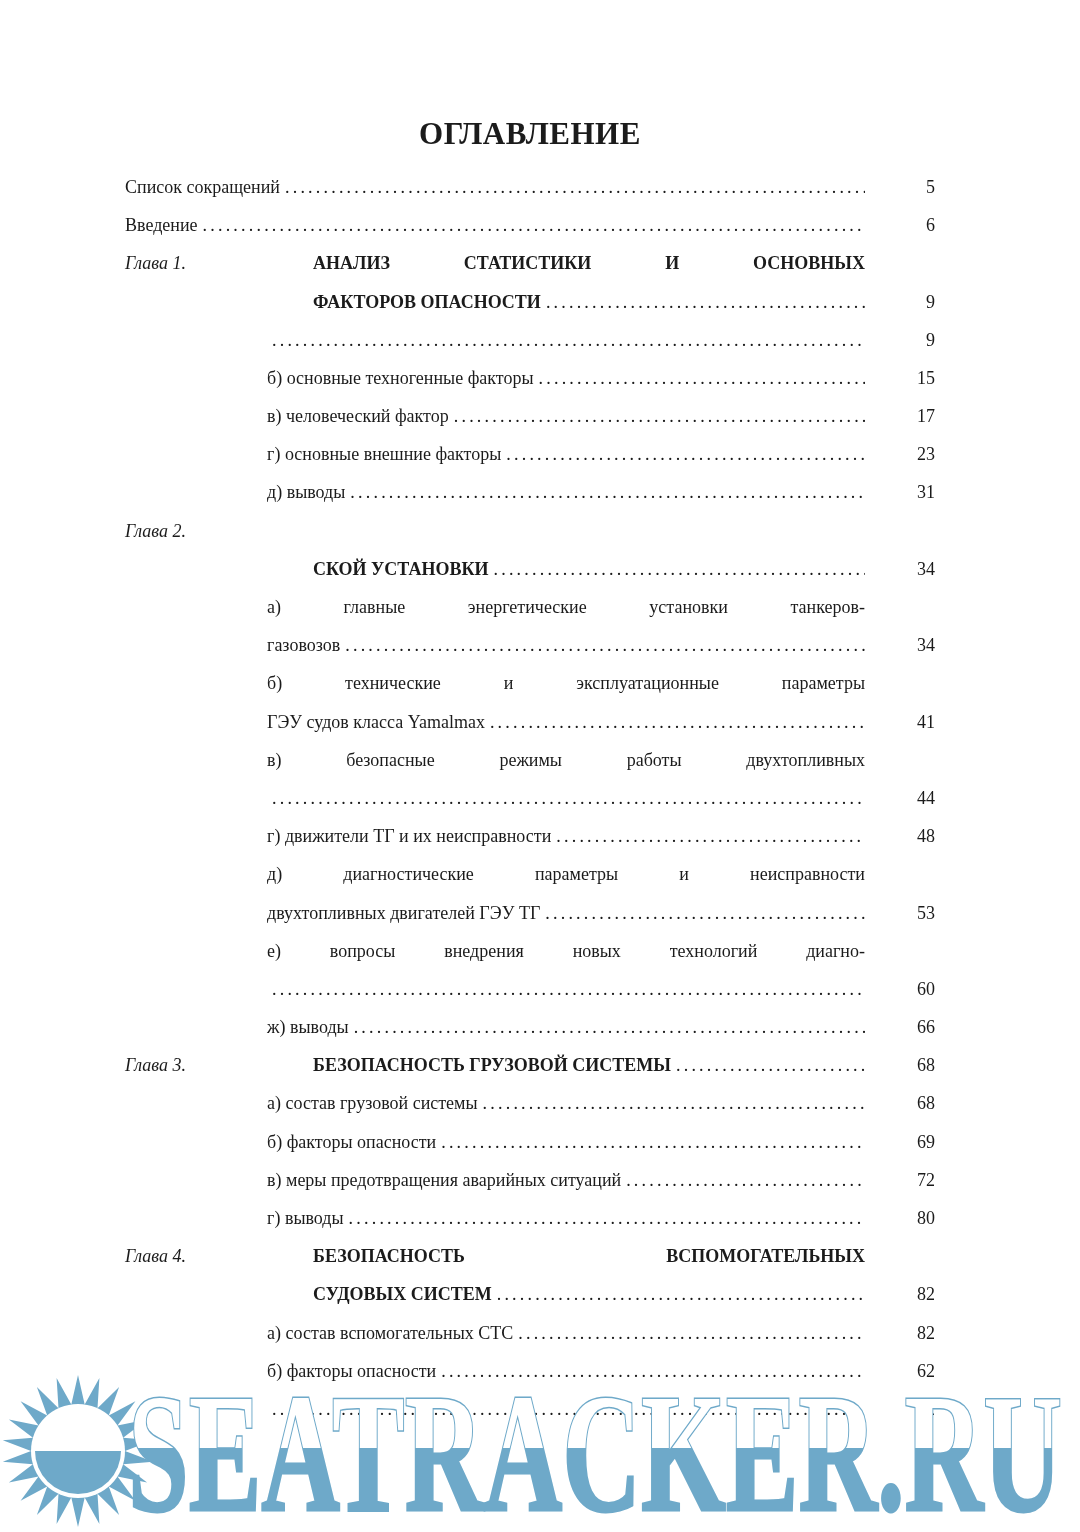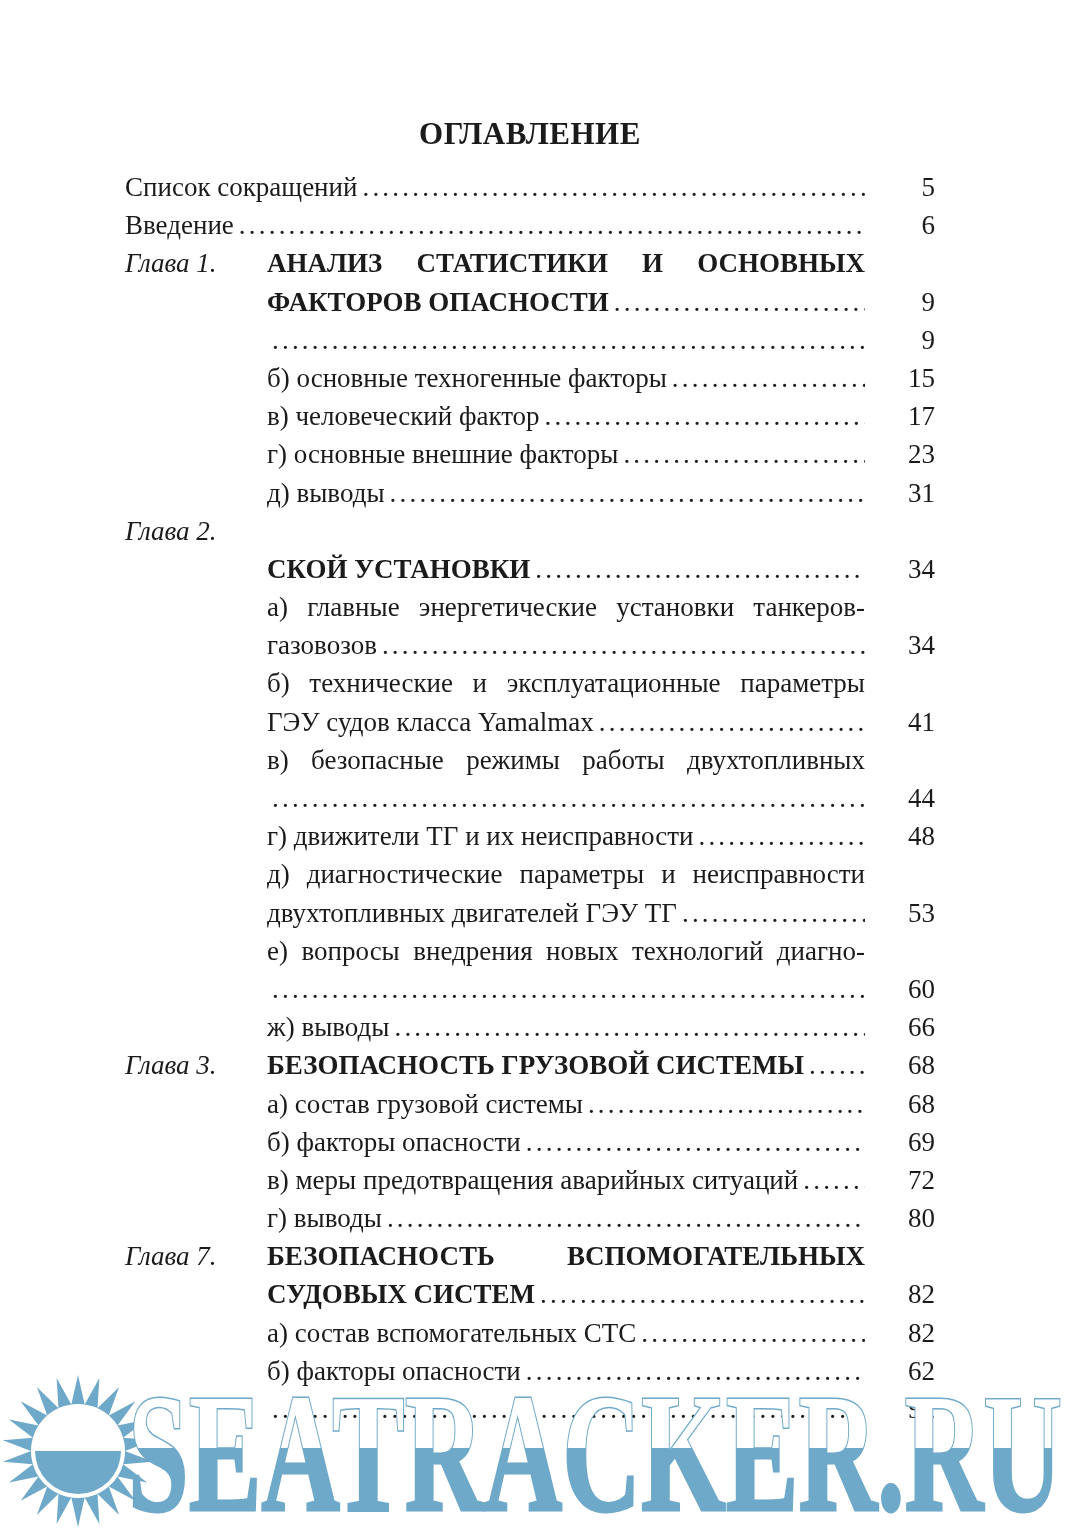"Список сокращений" .row { align-items: center -> flex-end; font-size: 27px -> 18px }
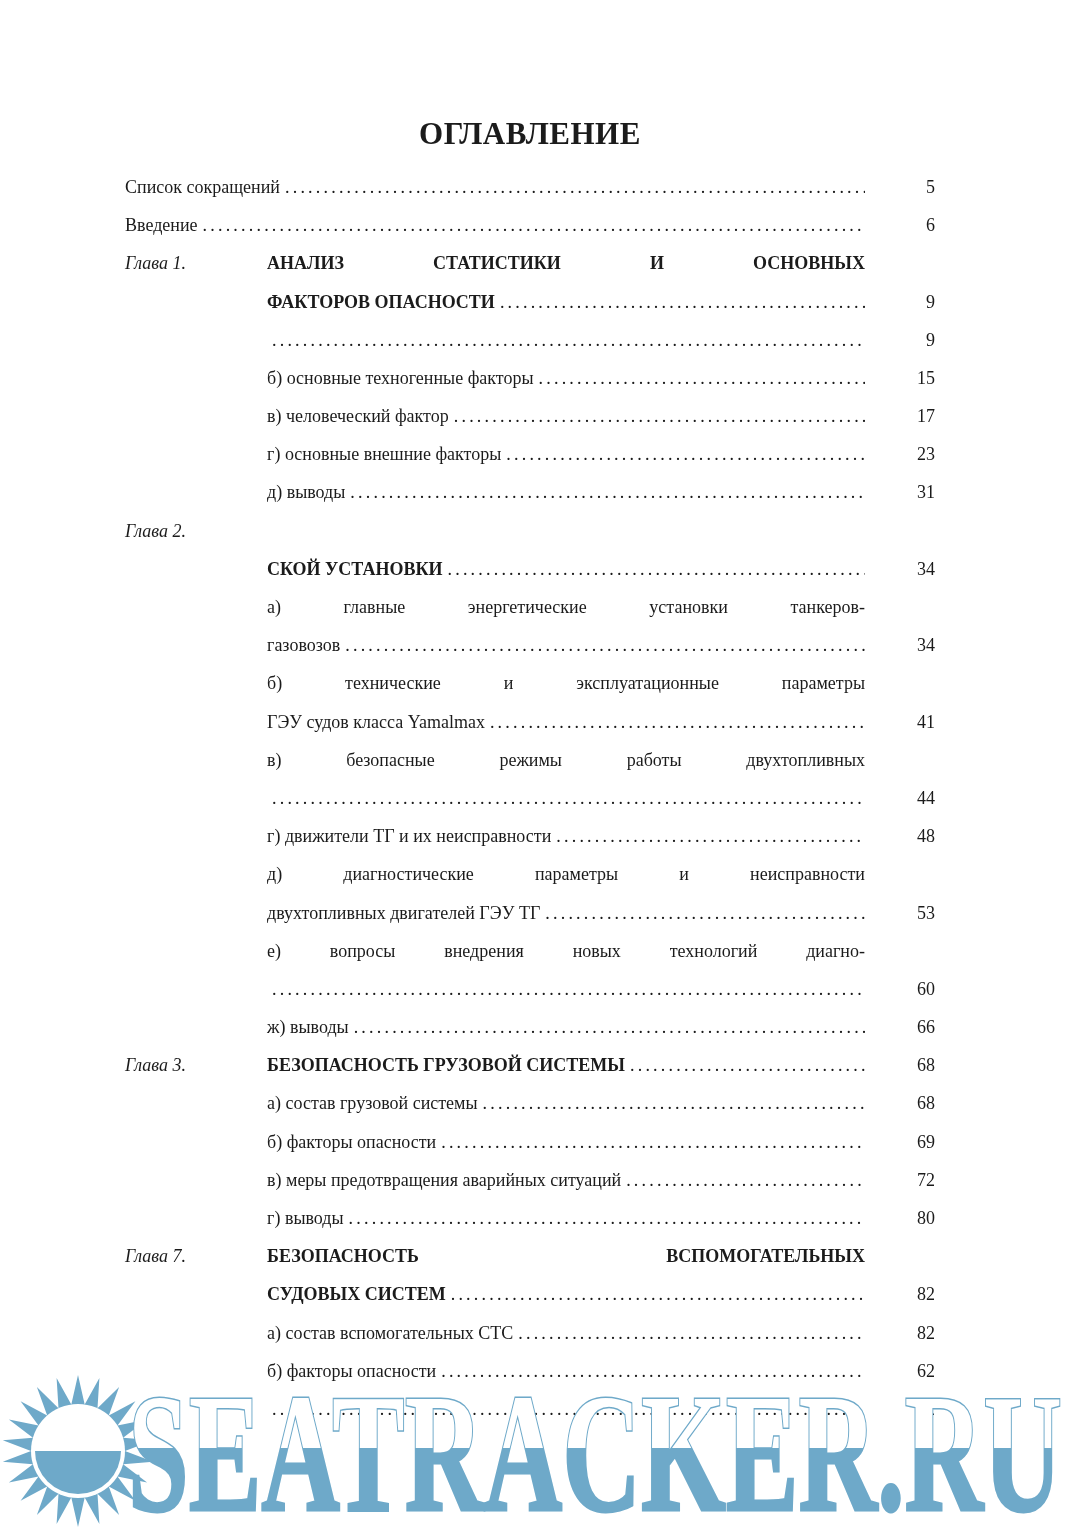"АНАЛИЗ СТАТИСТИКИ И ОСНОВНЫХ" .row.bold .text { margin-left: none -> 46px }
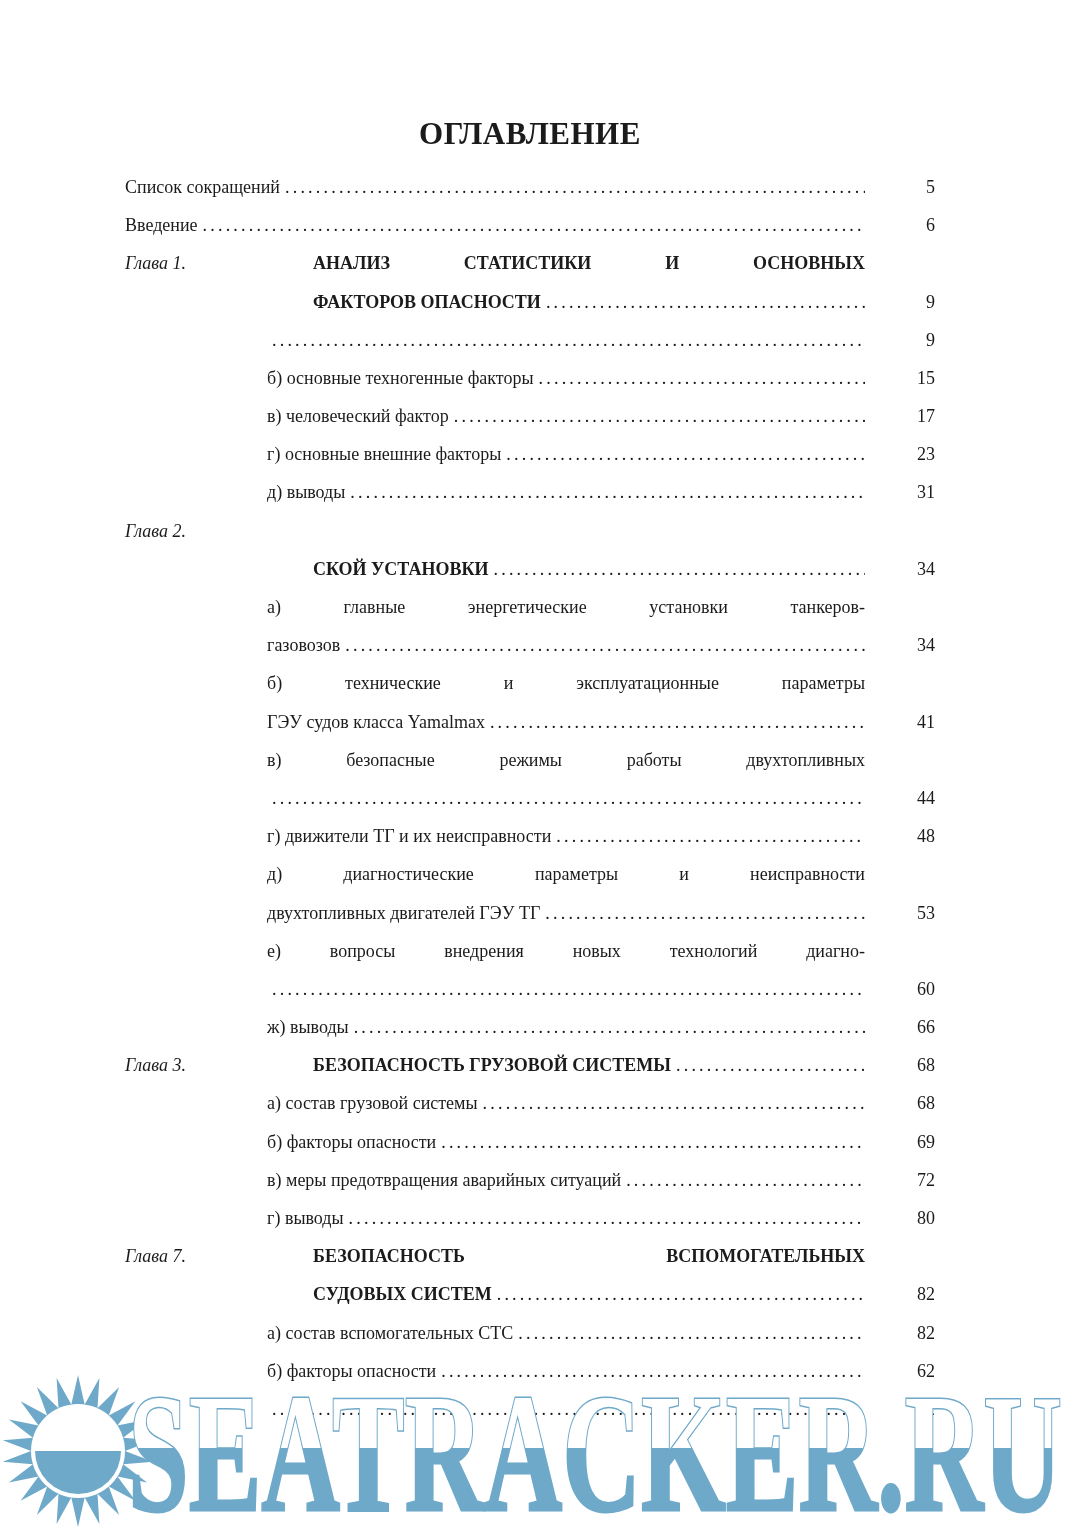"Глава 7." span.label { text: 7 -> 4 }
